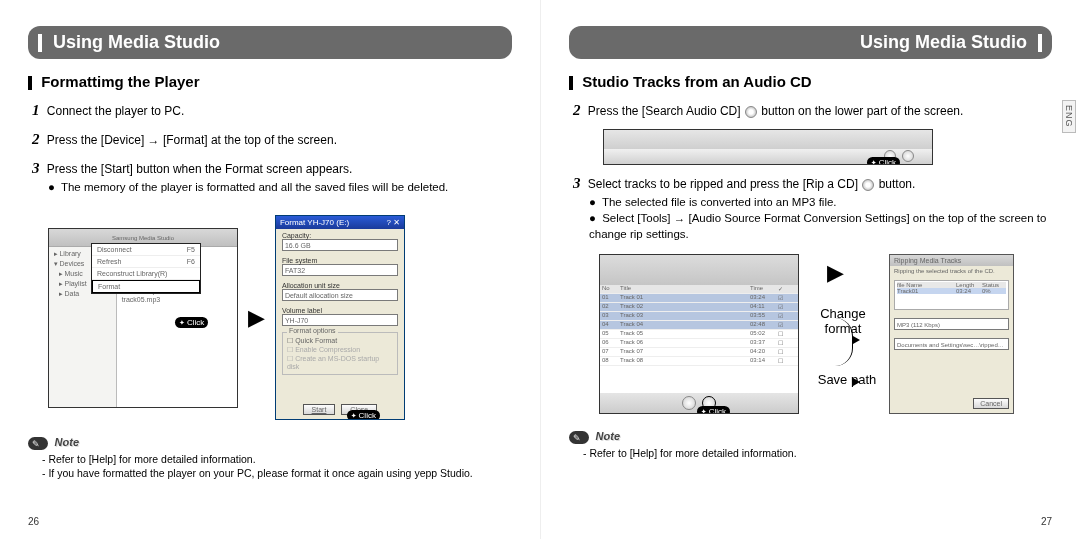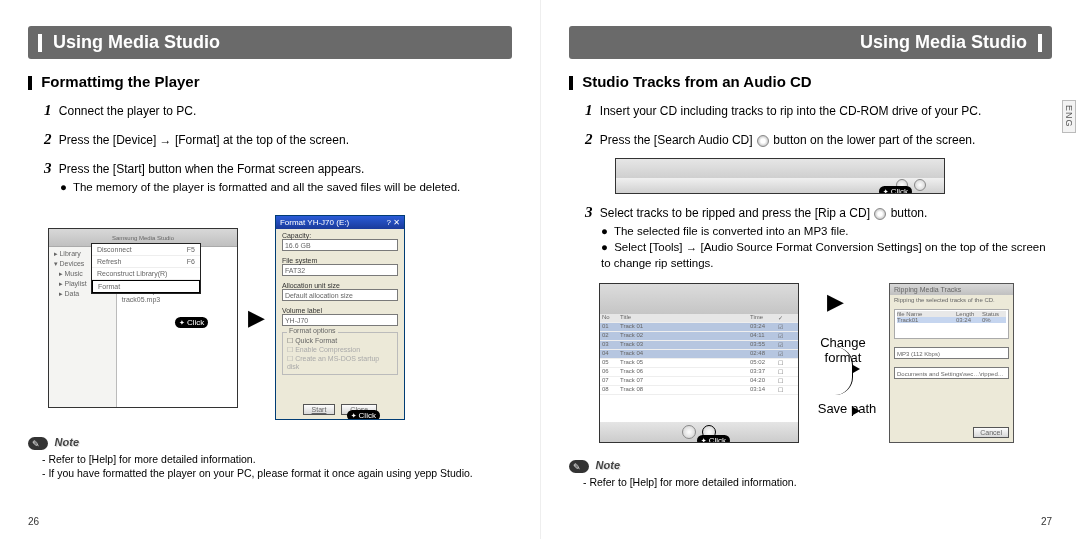"Using Media Studio" .header { border-radius: 3px -> 12px }
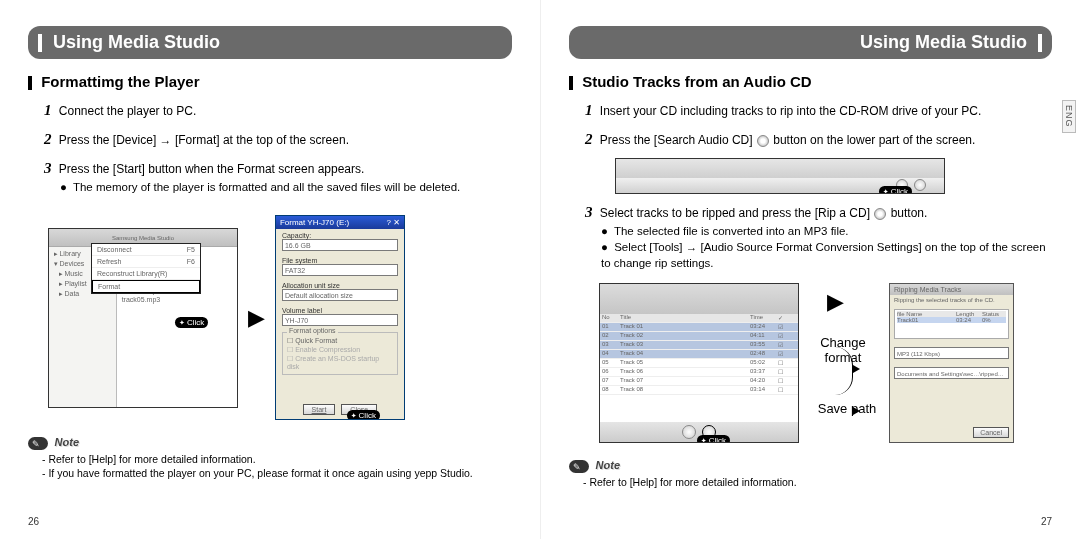"1 Connect the player to" .steps { margin-left: 16px -> 4px }
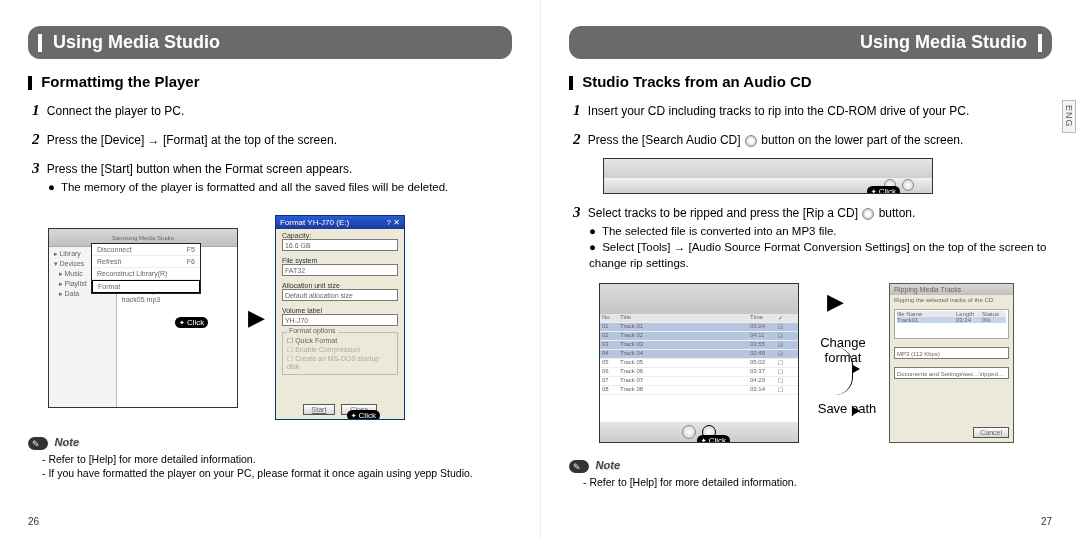"1 Insert your CD including" div.step { html: <div> <span>1</span> <span>Insert your CD including tracks to rip into the CD-ROM drive of your PC.</span> </div> -> none }
